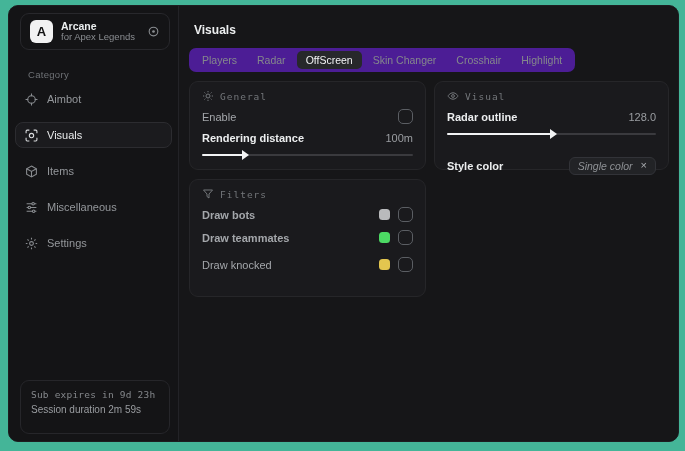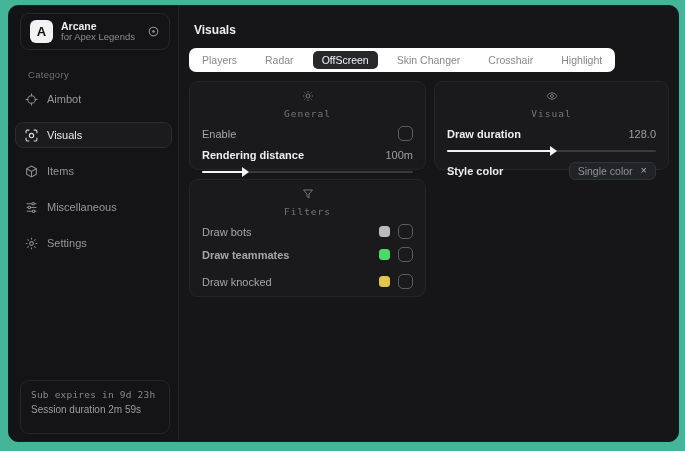"Players" .tabs { background: #ffffff -> #4c1d95; gap: 10px -> 2px }
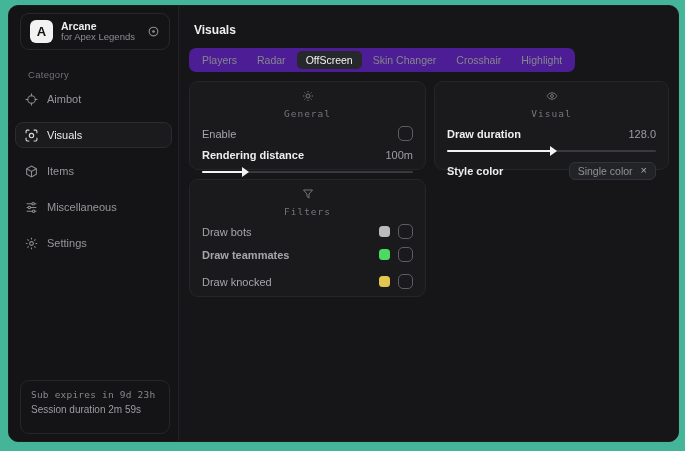"General" .mono { flex-direction: column -> none }
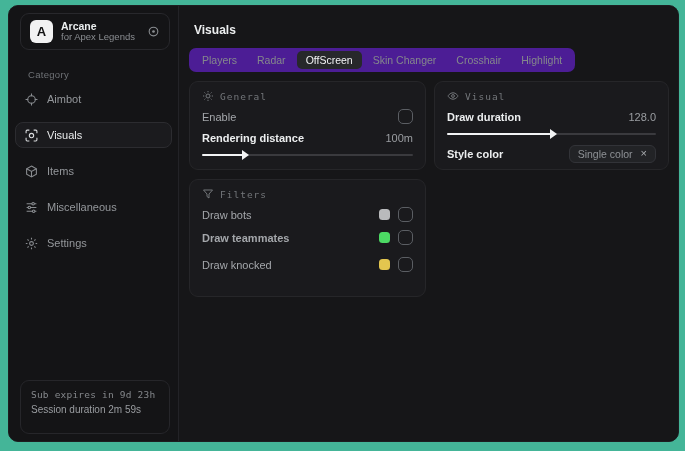"Draw duration" span.lbl { text: Draw duration -> Radar outline }
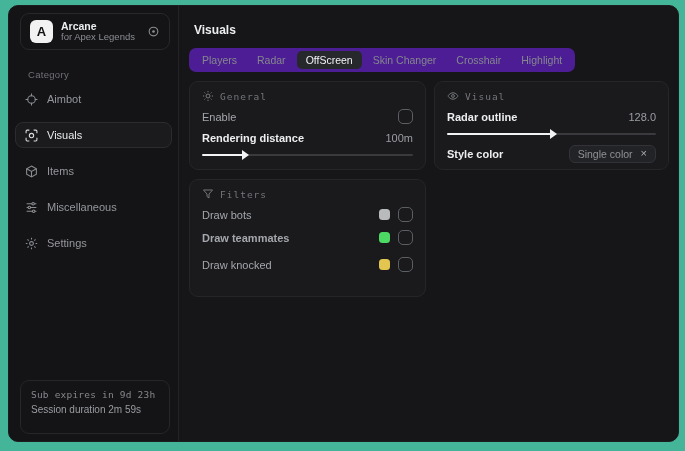"Style color" div.row { margin-top: 4px -> 16px }
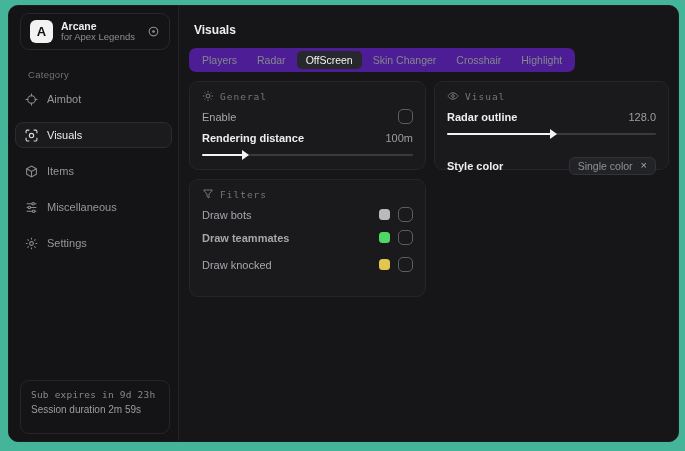"Single color" .tag .tag-label { font-style: none -> italic }
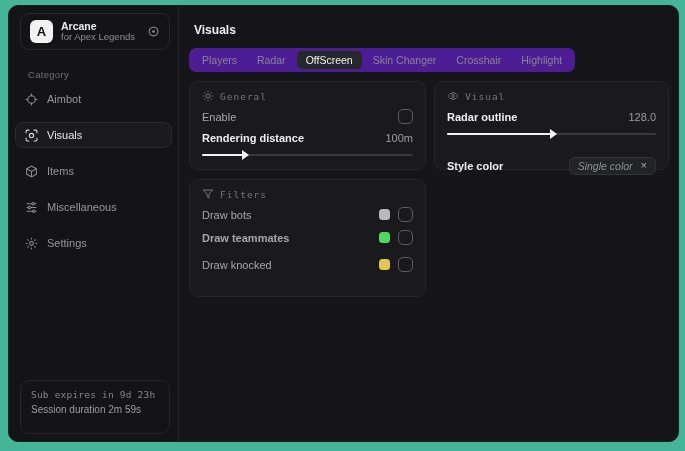"Draw bots" div.row { font-weight: none -> bold }
